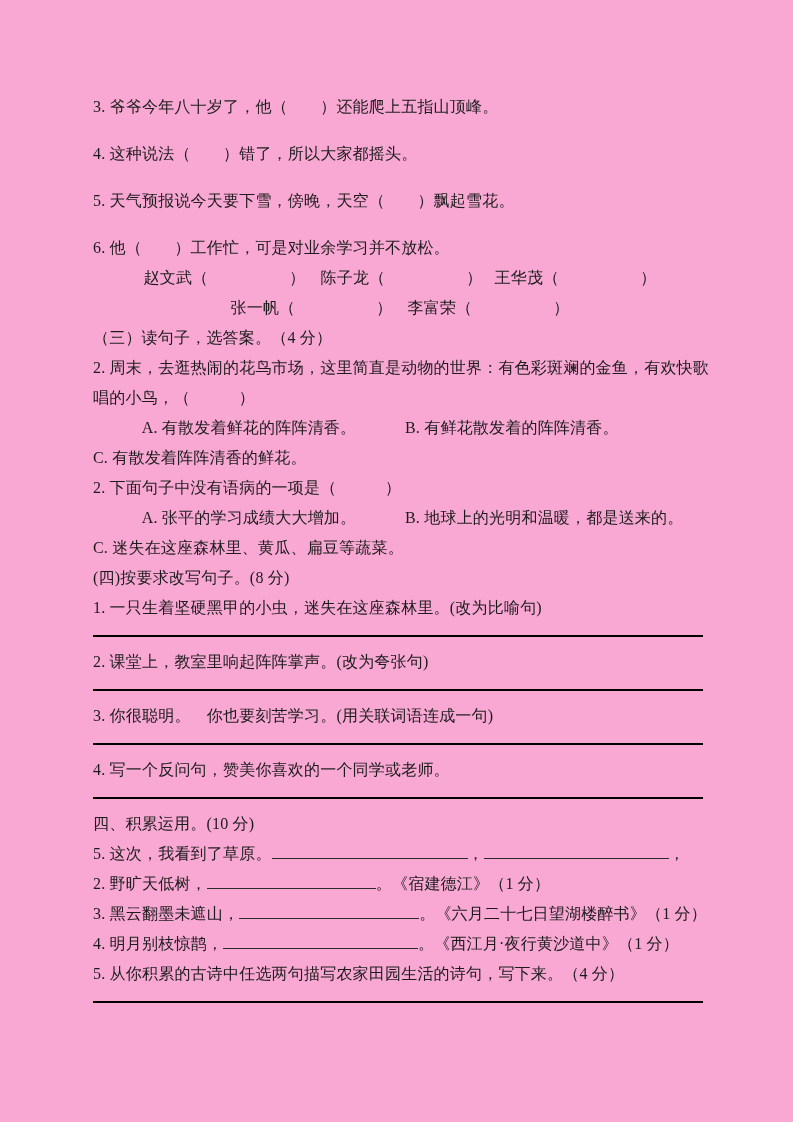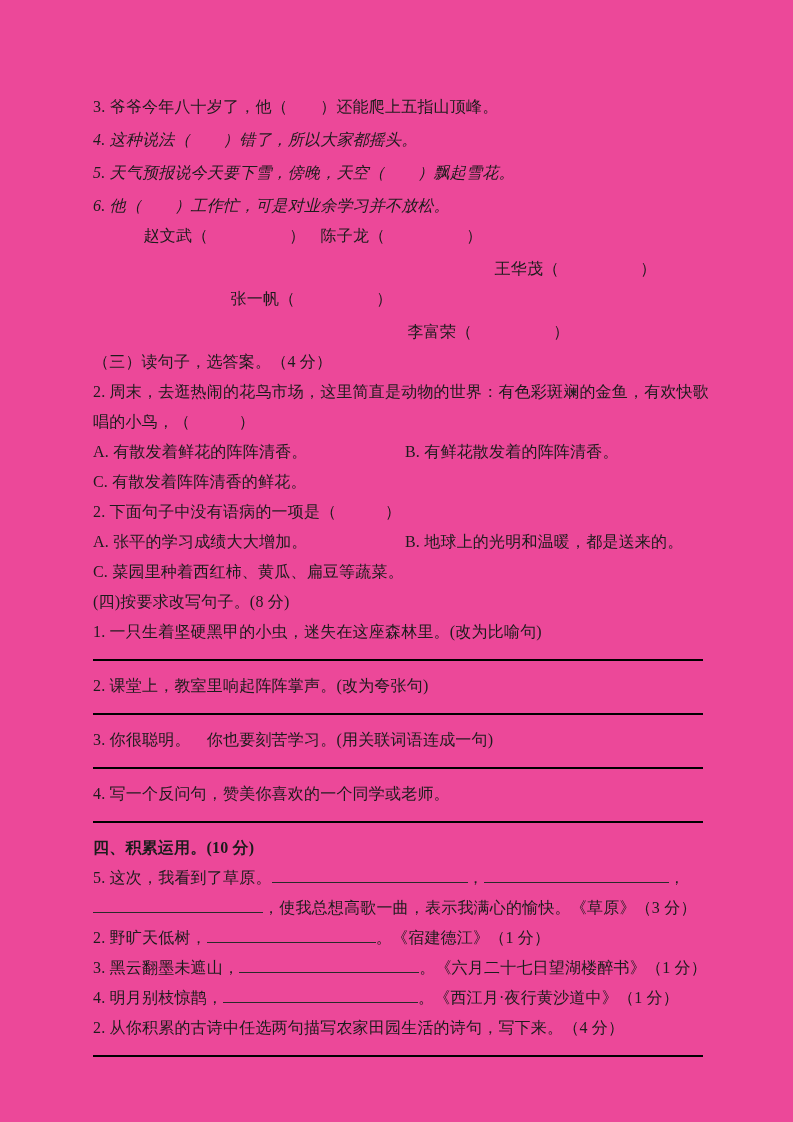"3. 爷爷今年八十岁了，他（ ）还能爬上五指山顶峰。" .page { background: #ec4899 -> #f9a8d4 }
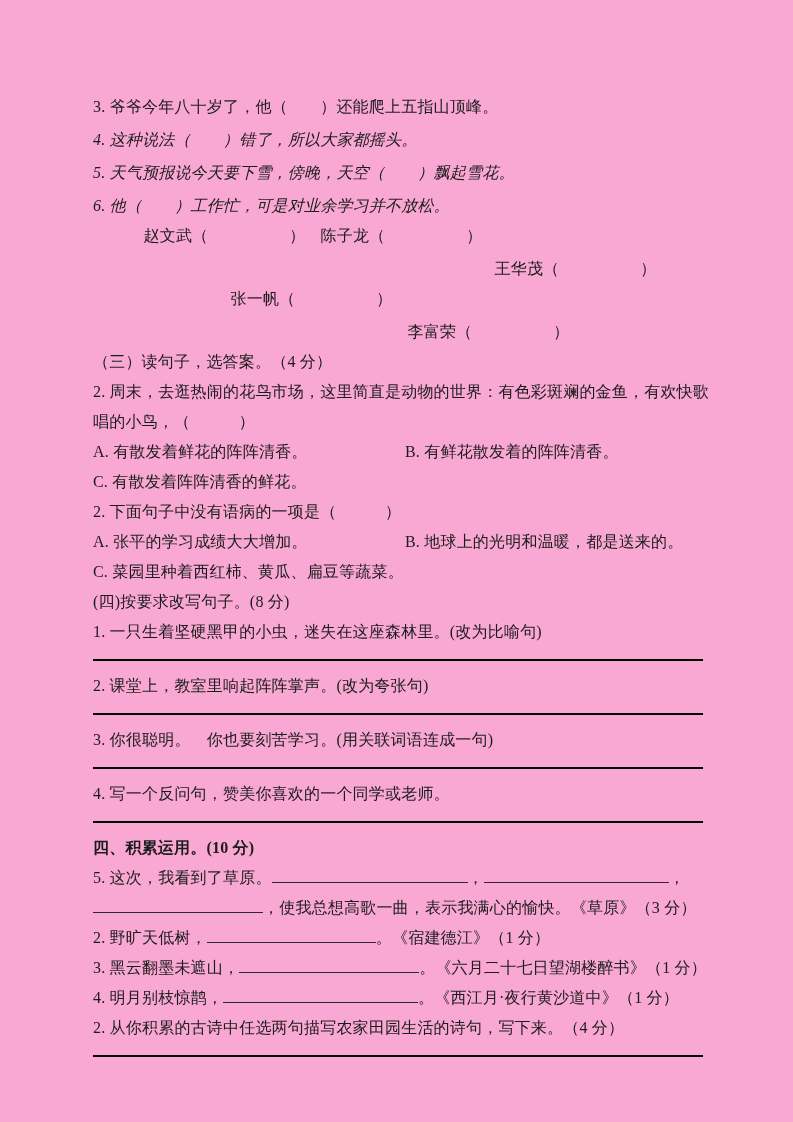"4. 这种说法（ ）错了，所以大家都摇头。" .loose { font-style: italic -> none; margin-top: 3px -> 17px }
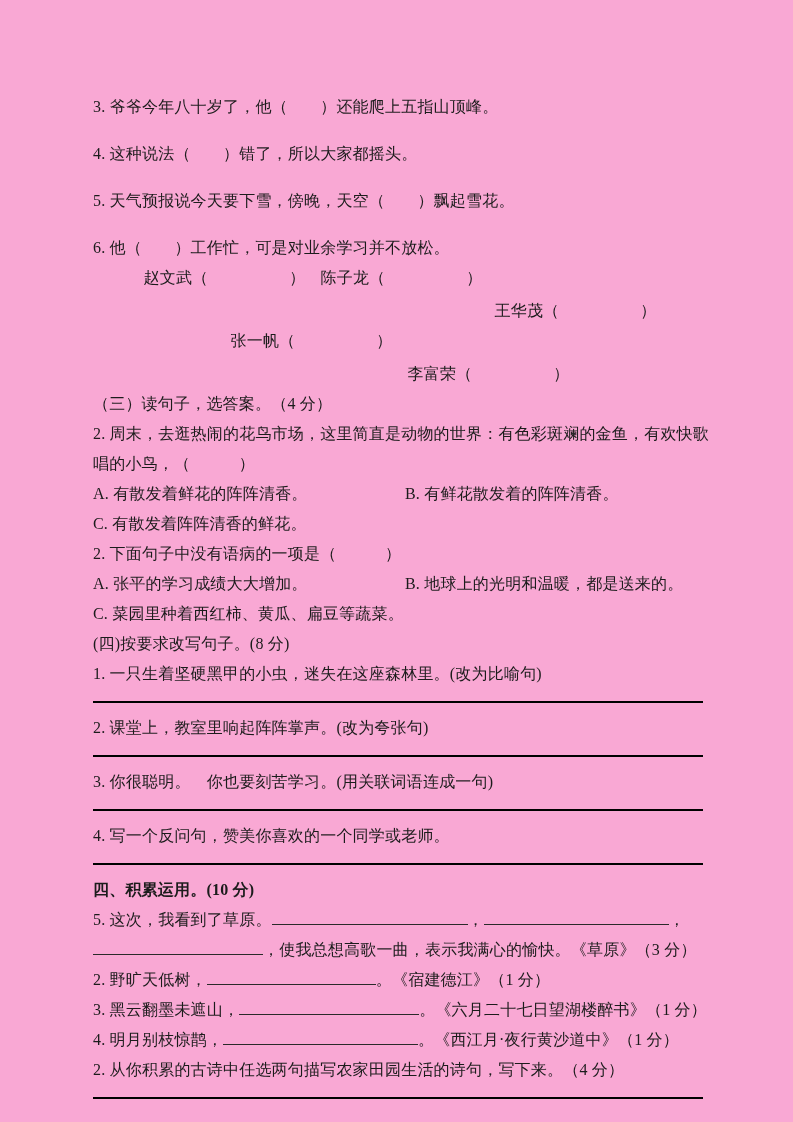"王华茂（ ）" .names-row .name-cell:last-child { margin-top: 33px -> none }
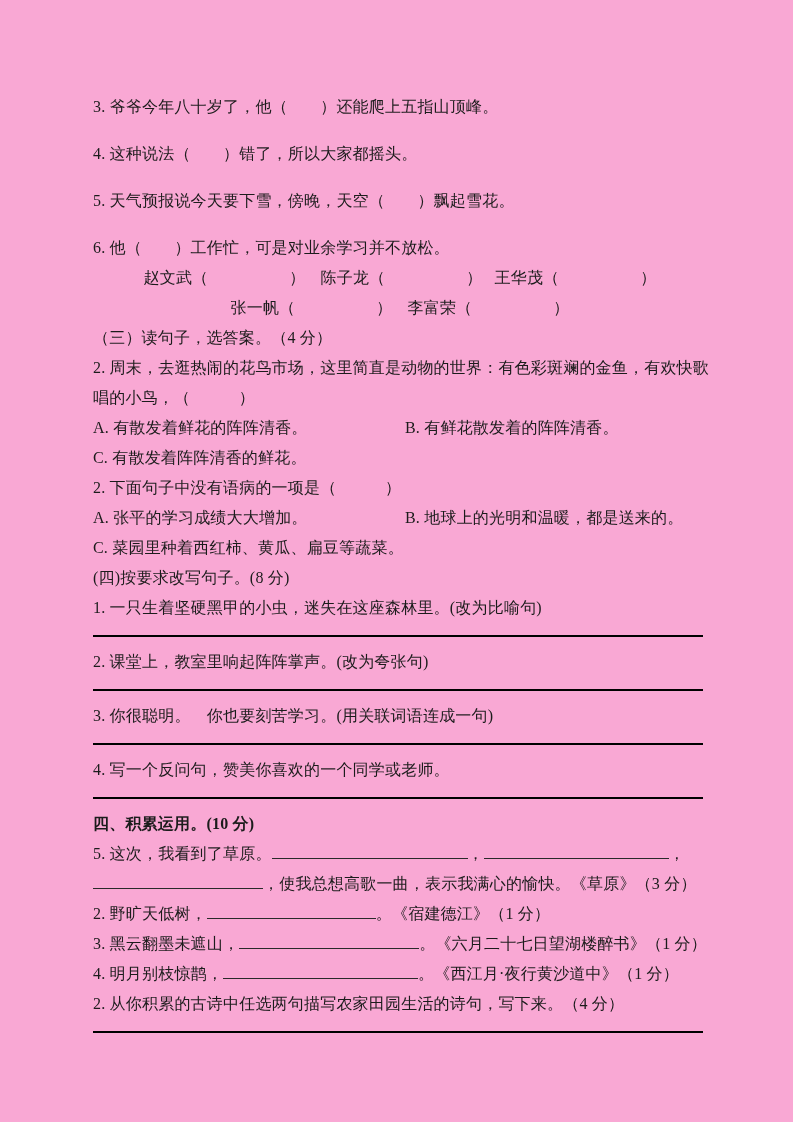"A. 有散发着鲜花的阵阵清香。" .options-row .opt-left { text-align: none -> center }
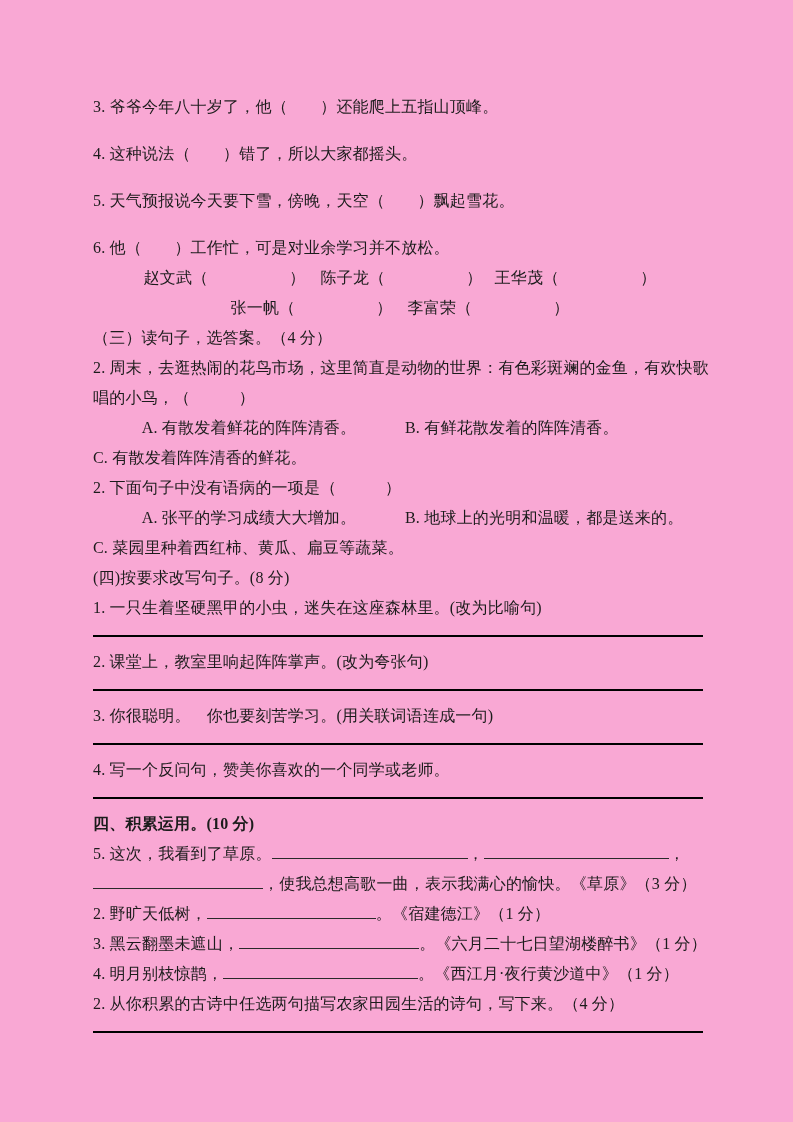"C. 菜园里种着西红柿、黄瓜、扁豆等蔬菜。" div.line { text: 菜园里种着西红柿 -> 迷失在这座森林里 }
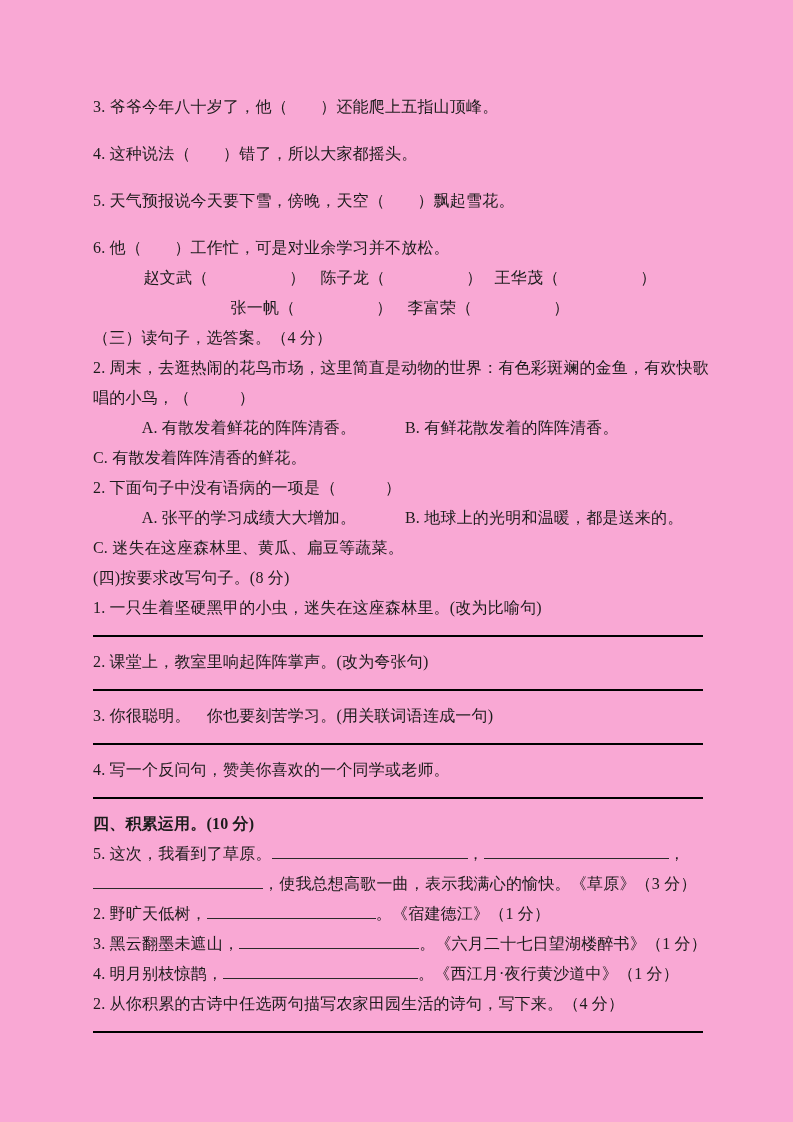"四、积累运用。(10 分)" .bold { font-weight: bold -> normal }
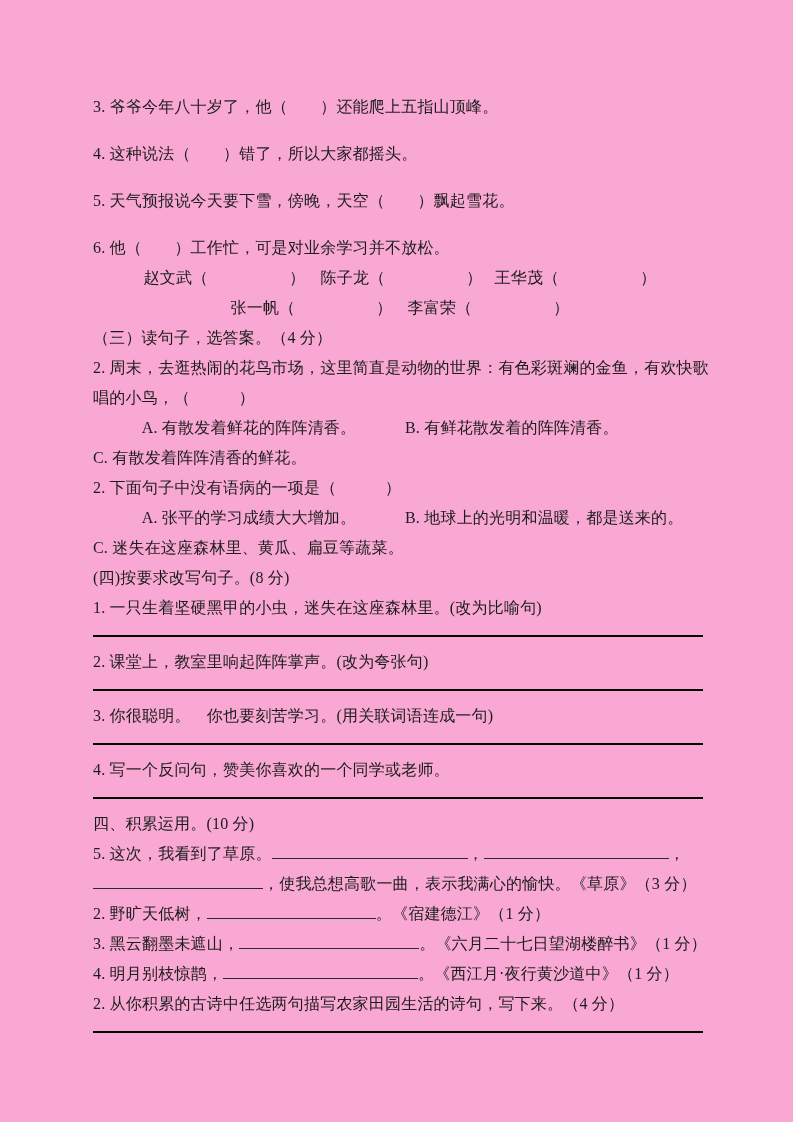"，使我总想高歌一曲，表示我满心的愉快。《草原》（3 分）" div.line { html: <div> <span></span><span>，使我总想高歌一曲，表示我满心的愉快。《草原》（3 分）</span> </div> -> none }
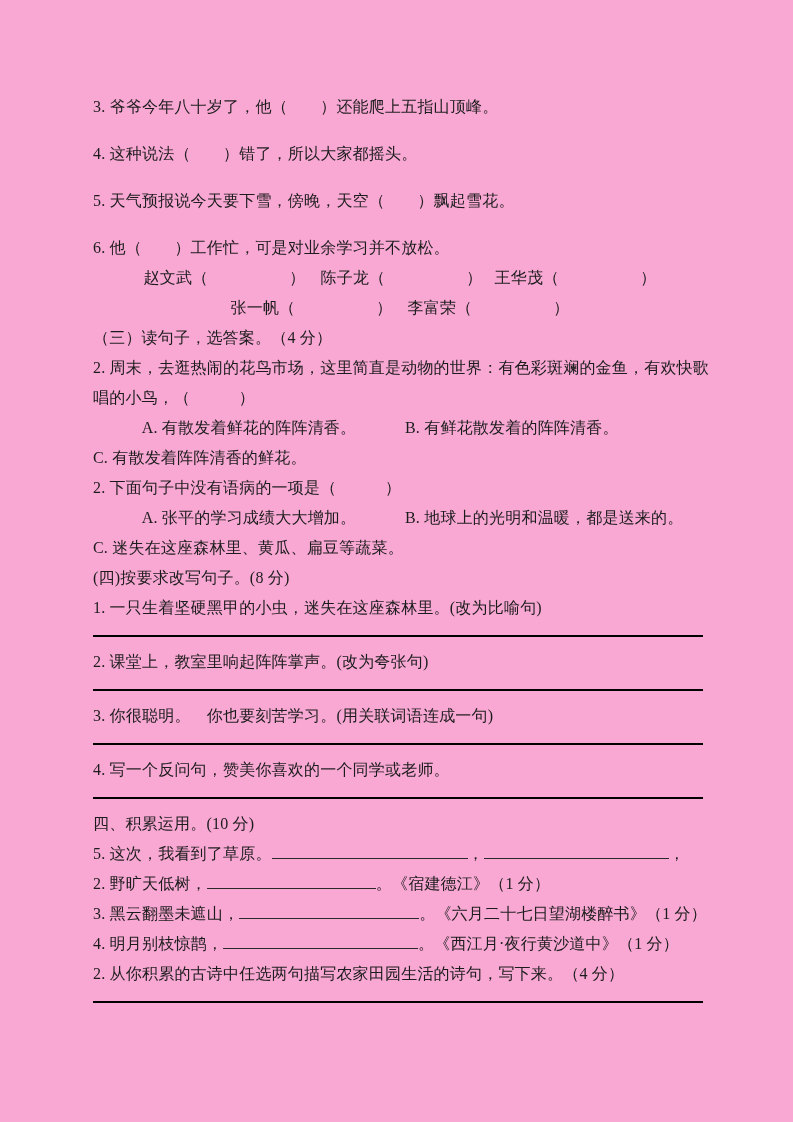"2. 从你积累的古诗中任选两句描写农家田园生活的诗句，写下来。（4 分）" div.line { text: 2 -> 5 }
